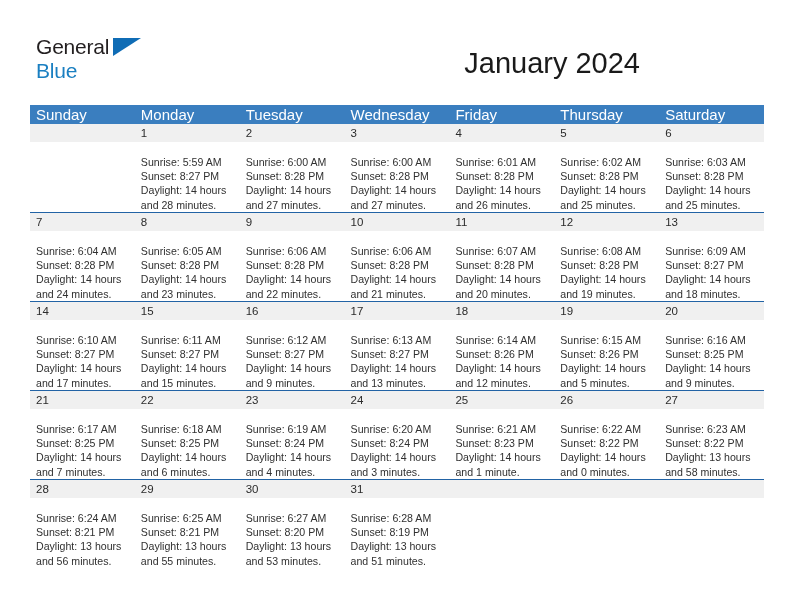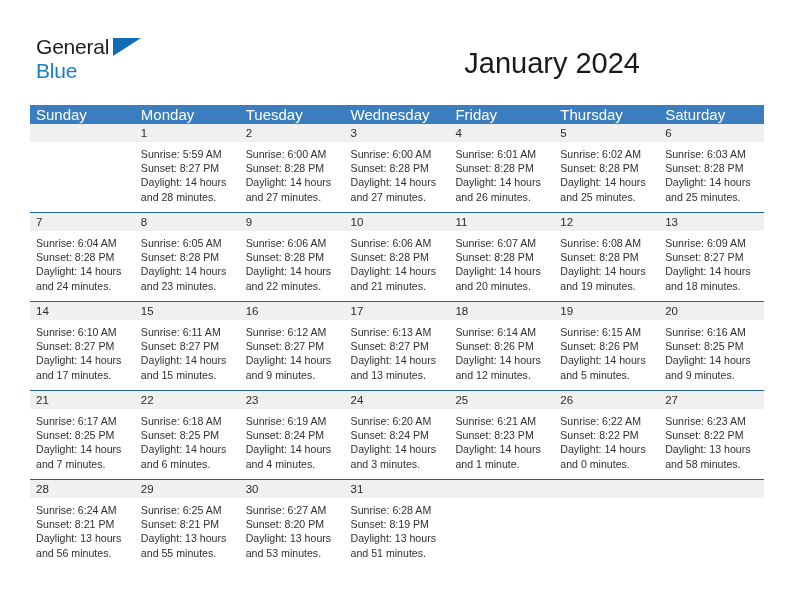"Sunrise: 5:59 AM" .body-cell { padding: 5px 6px 0 6px -> 13px 6px 0 6px }
